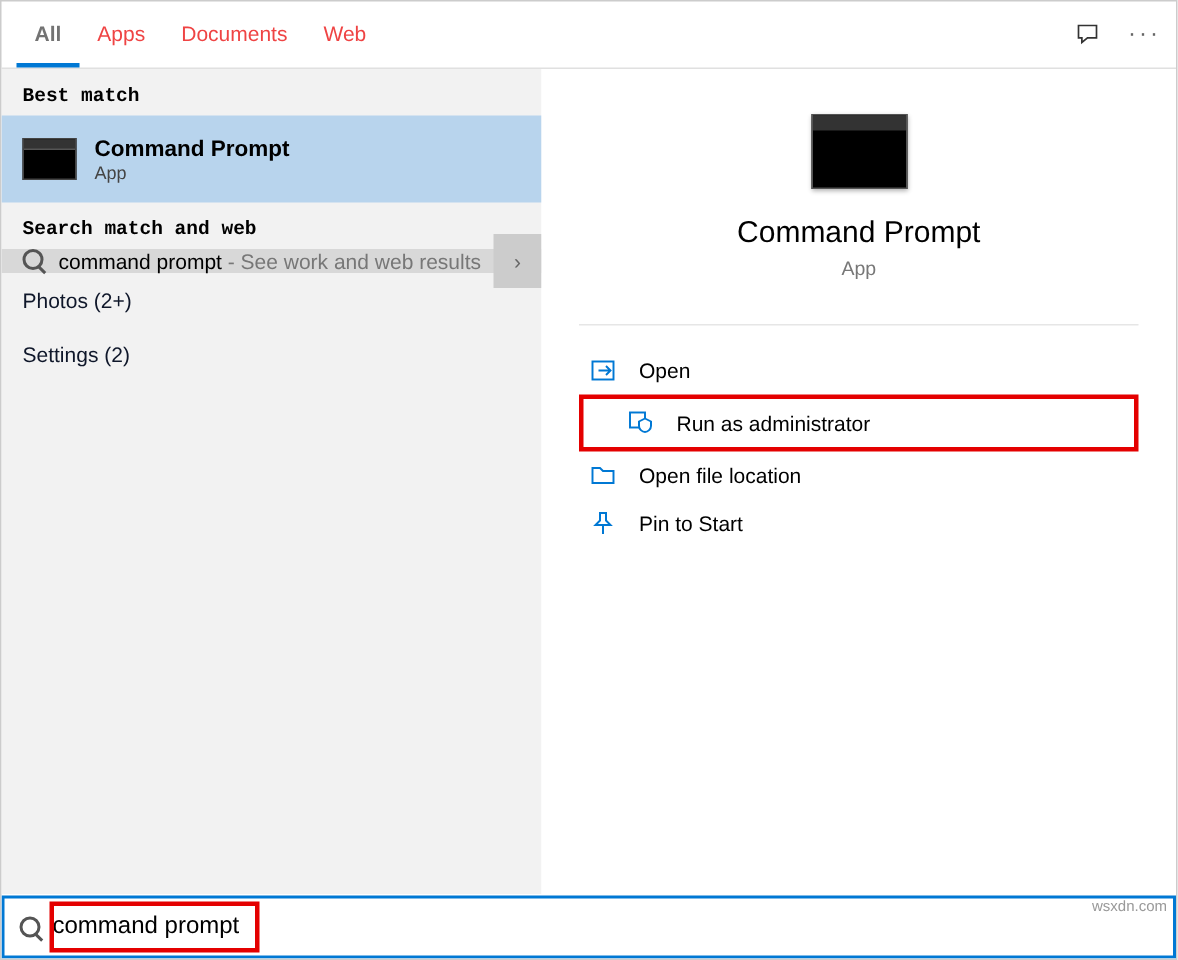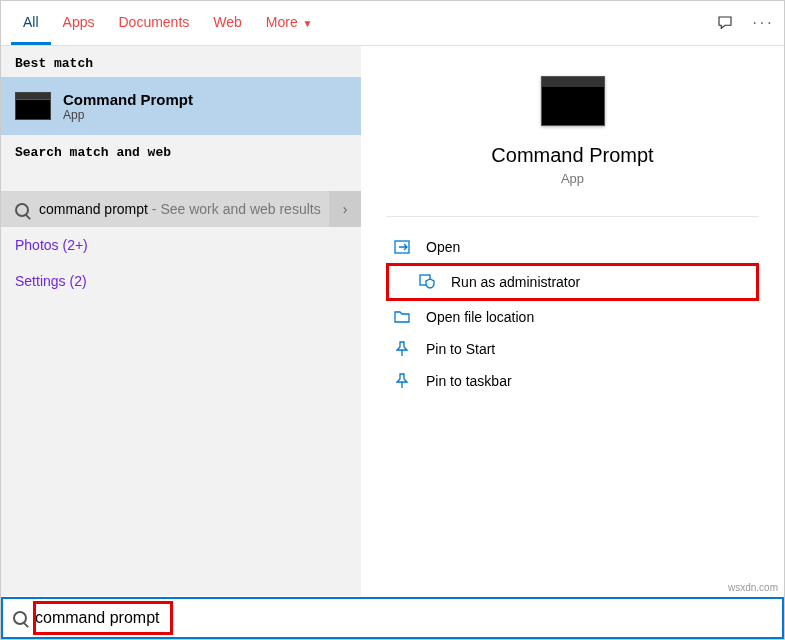"All" .tab.active { color: #0c4a6e -> #737373; font-weight: 400 -> 700 }
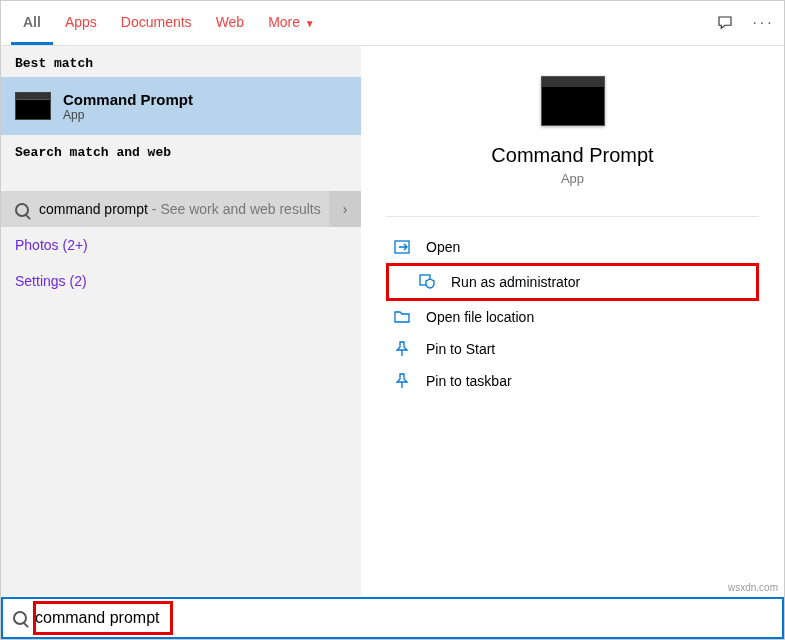"More ▼" div.tab { html: <div><span>More</span><span> ▼</span></div> -> none }
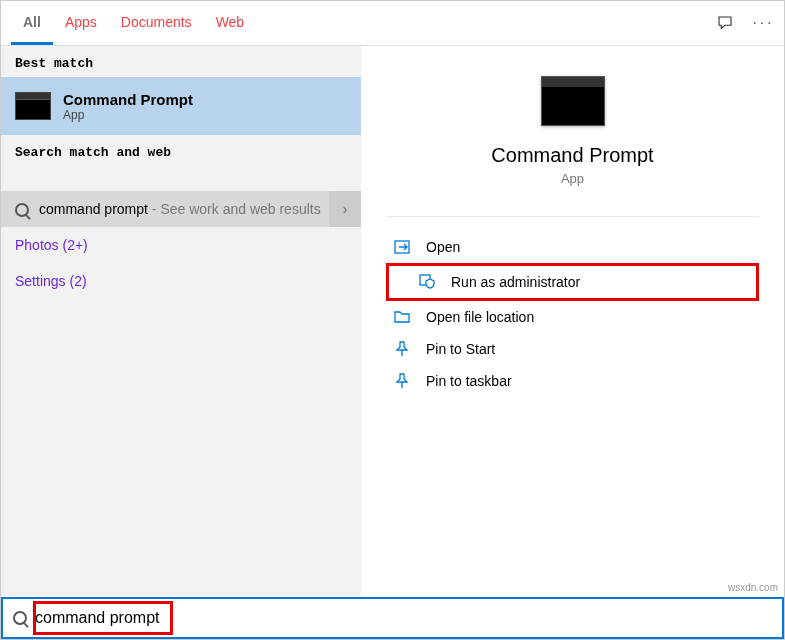"command prompt - See work" .web-result { align-items: flex-end -> flex-start; margin-top: 25px -> none; padding: 10px 14px -> 0 14px }
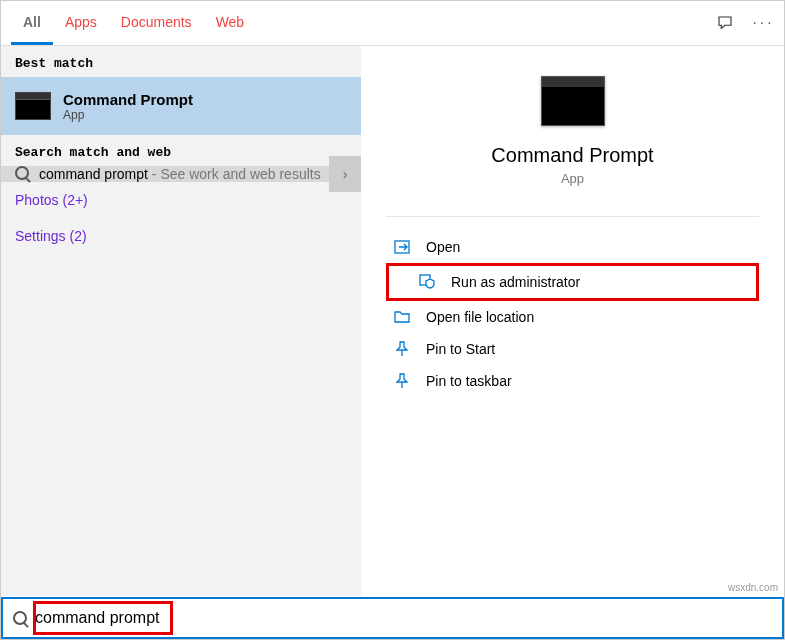"Photos (2+)" .category-row { color: #6d28d9 -> #0f172a }
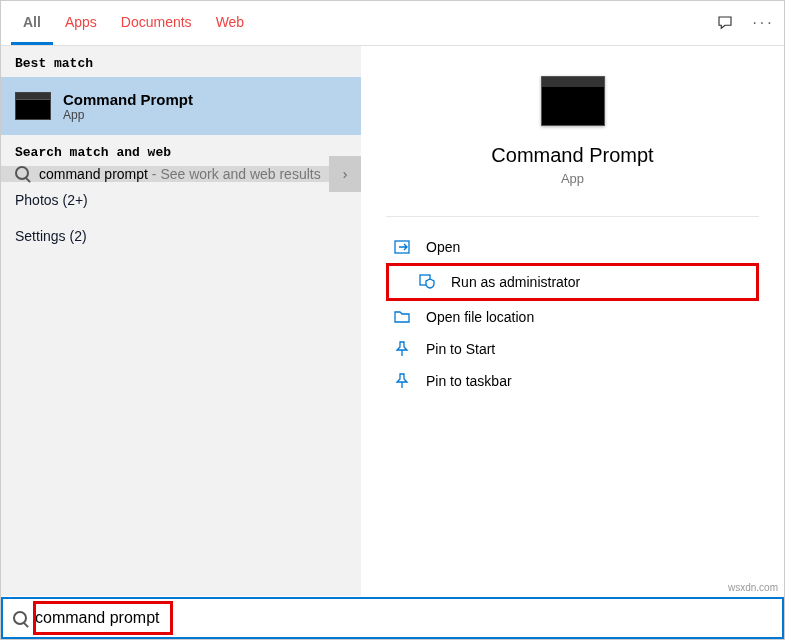"Pin to taskbar" div.action-row { html: <div> <span> <svg> <path></path> </svg> </span> <span>Pin to taskbar</span> </div> -> none }
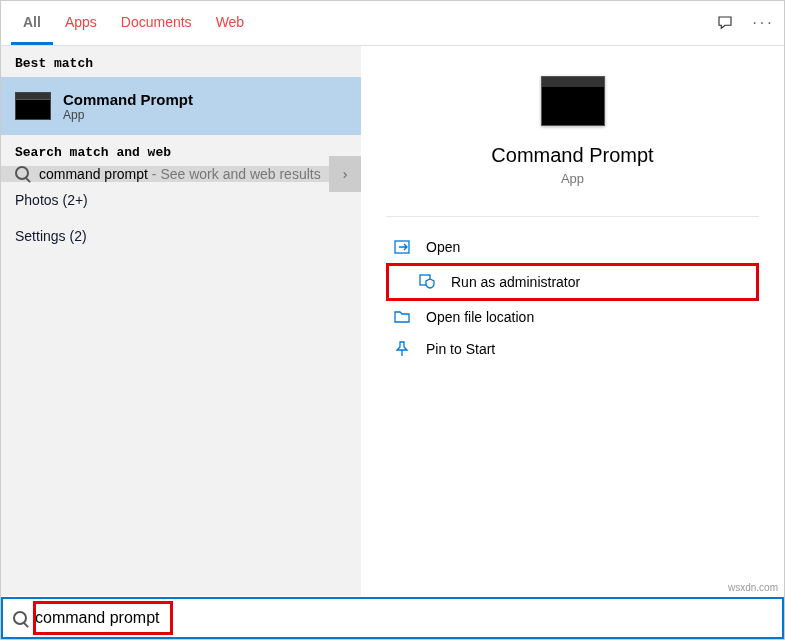"wsxdn.com" .watermark { bottom: 46px -> 29px }
